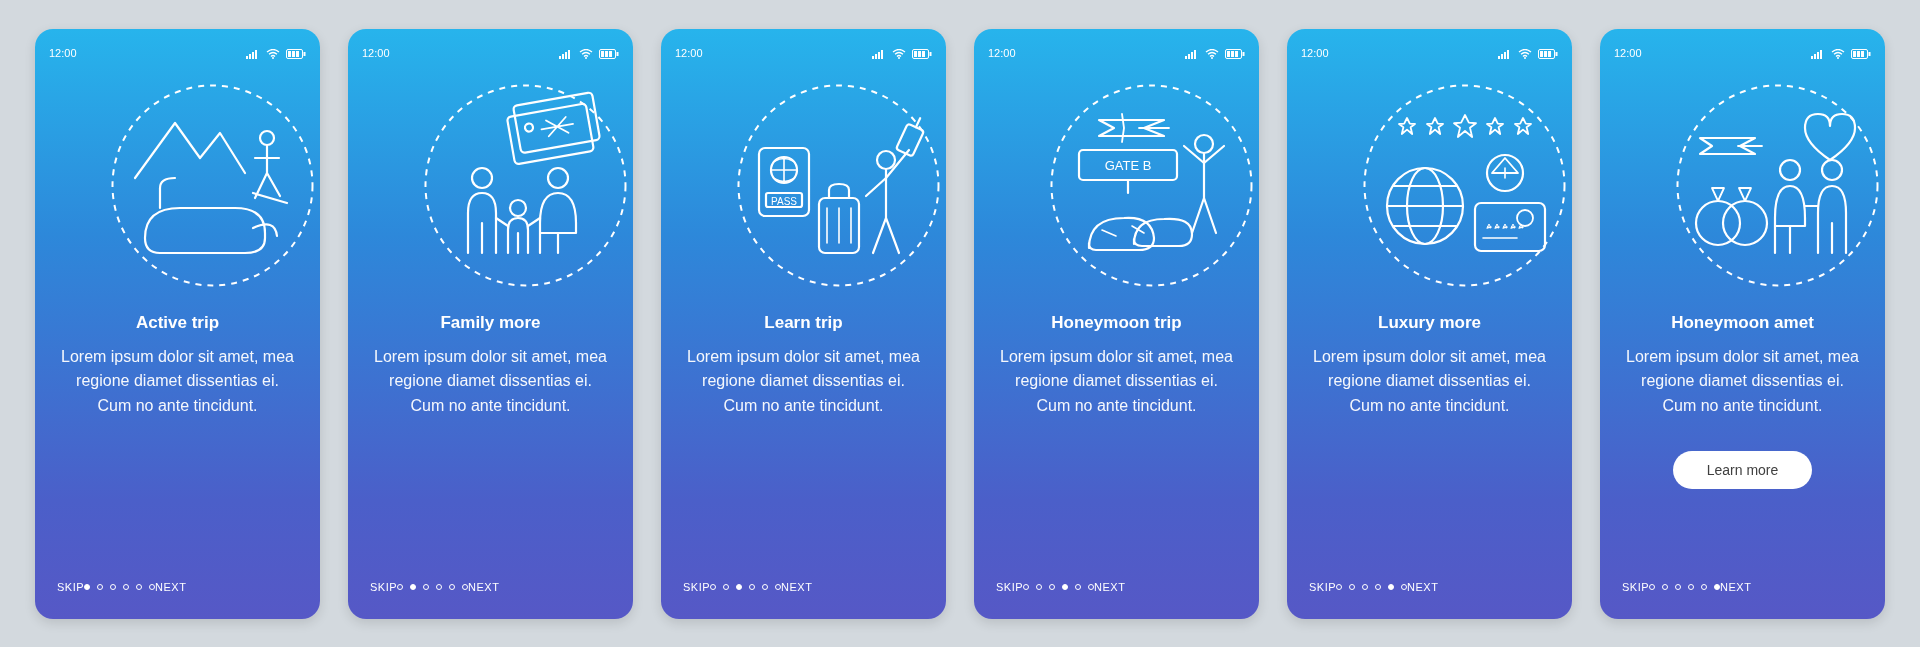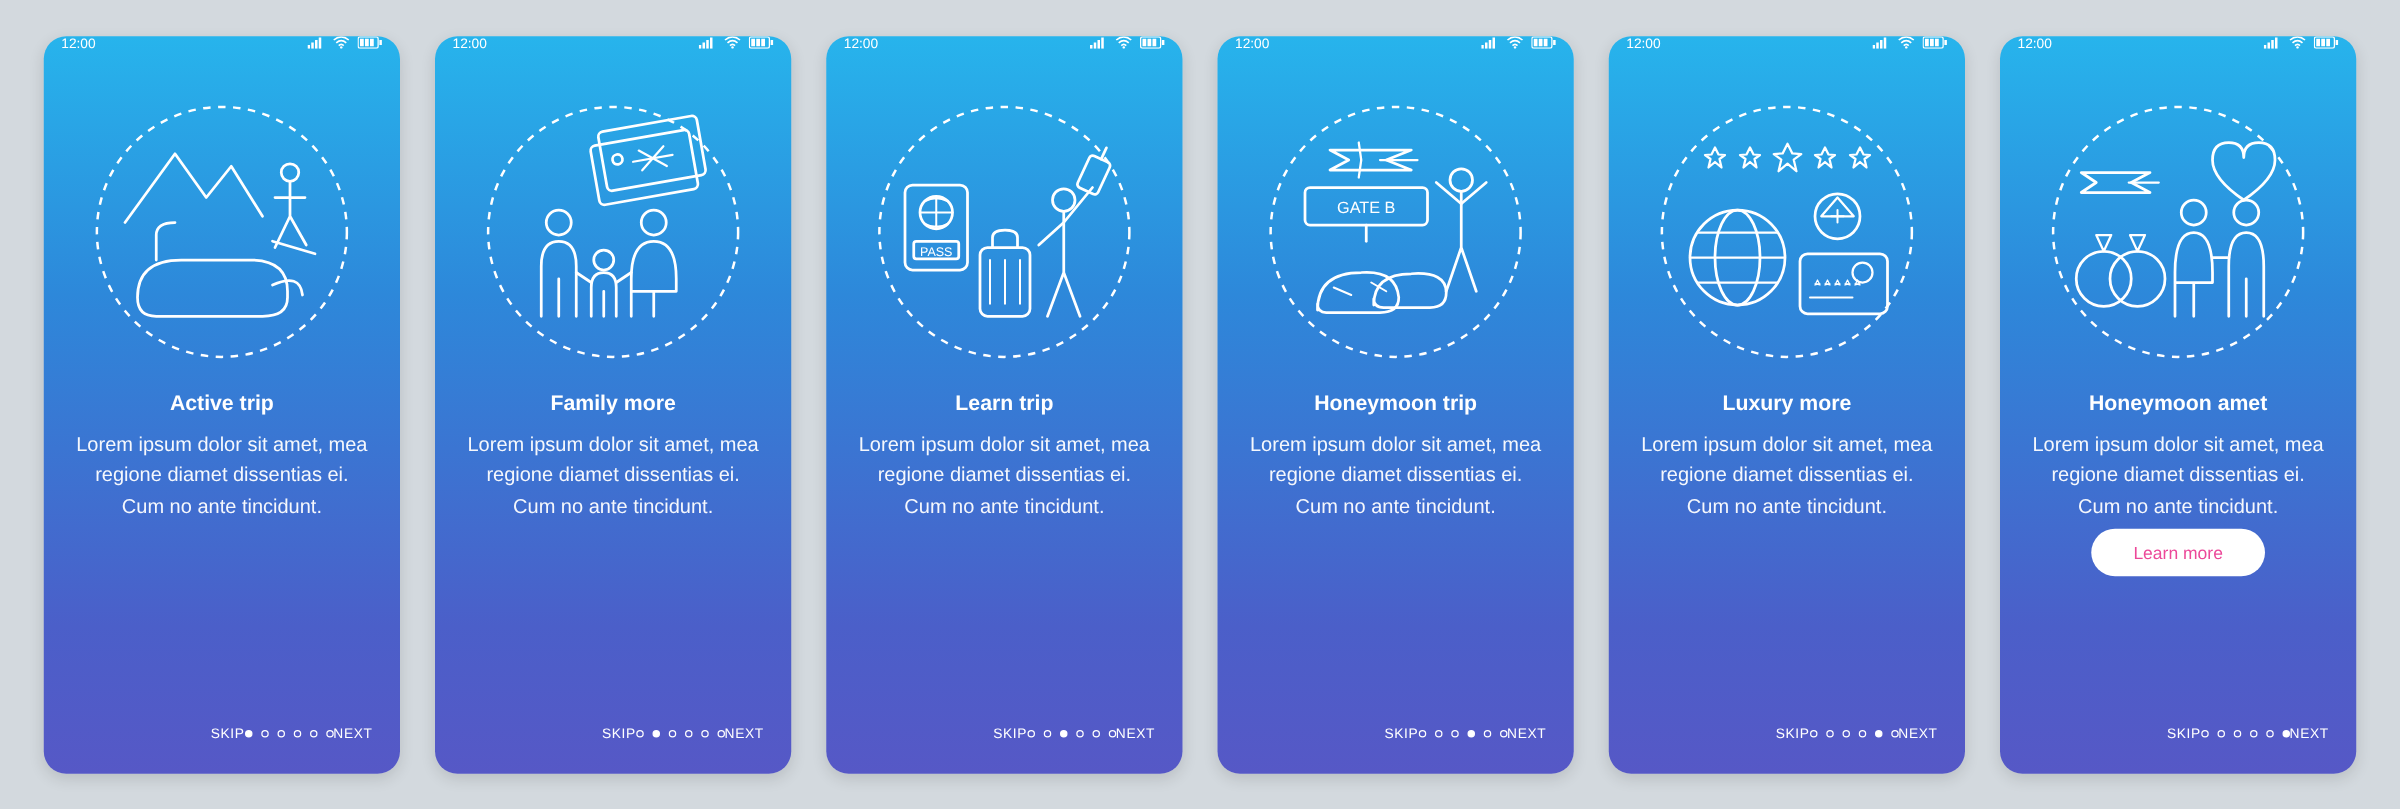"12:00" .status-bar { align-items: flex-start -> flex-end }
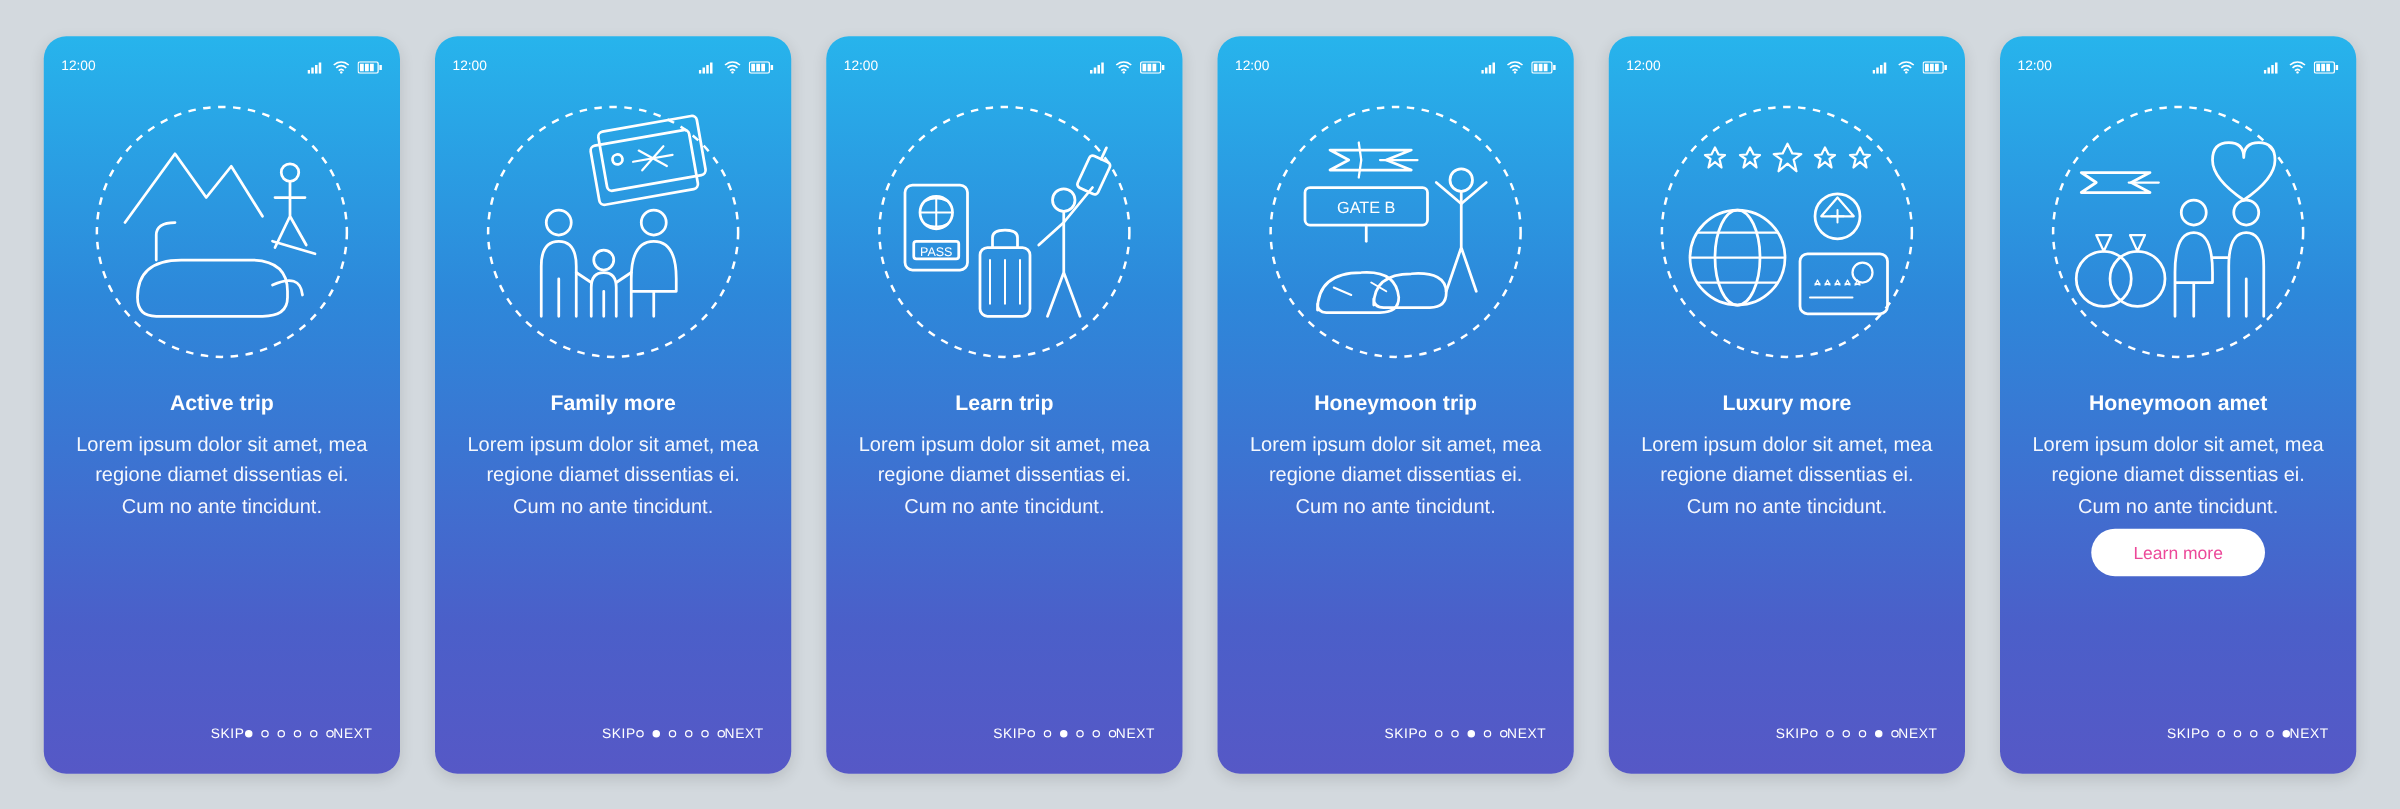"GATE B" .illustration { justify-content: center -> flex-end }
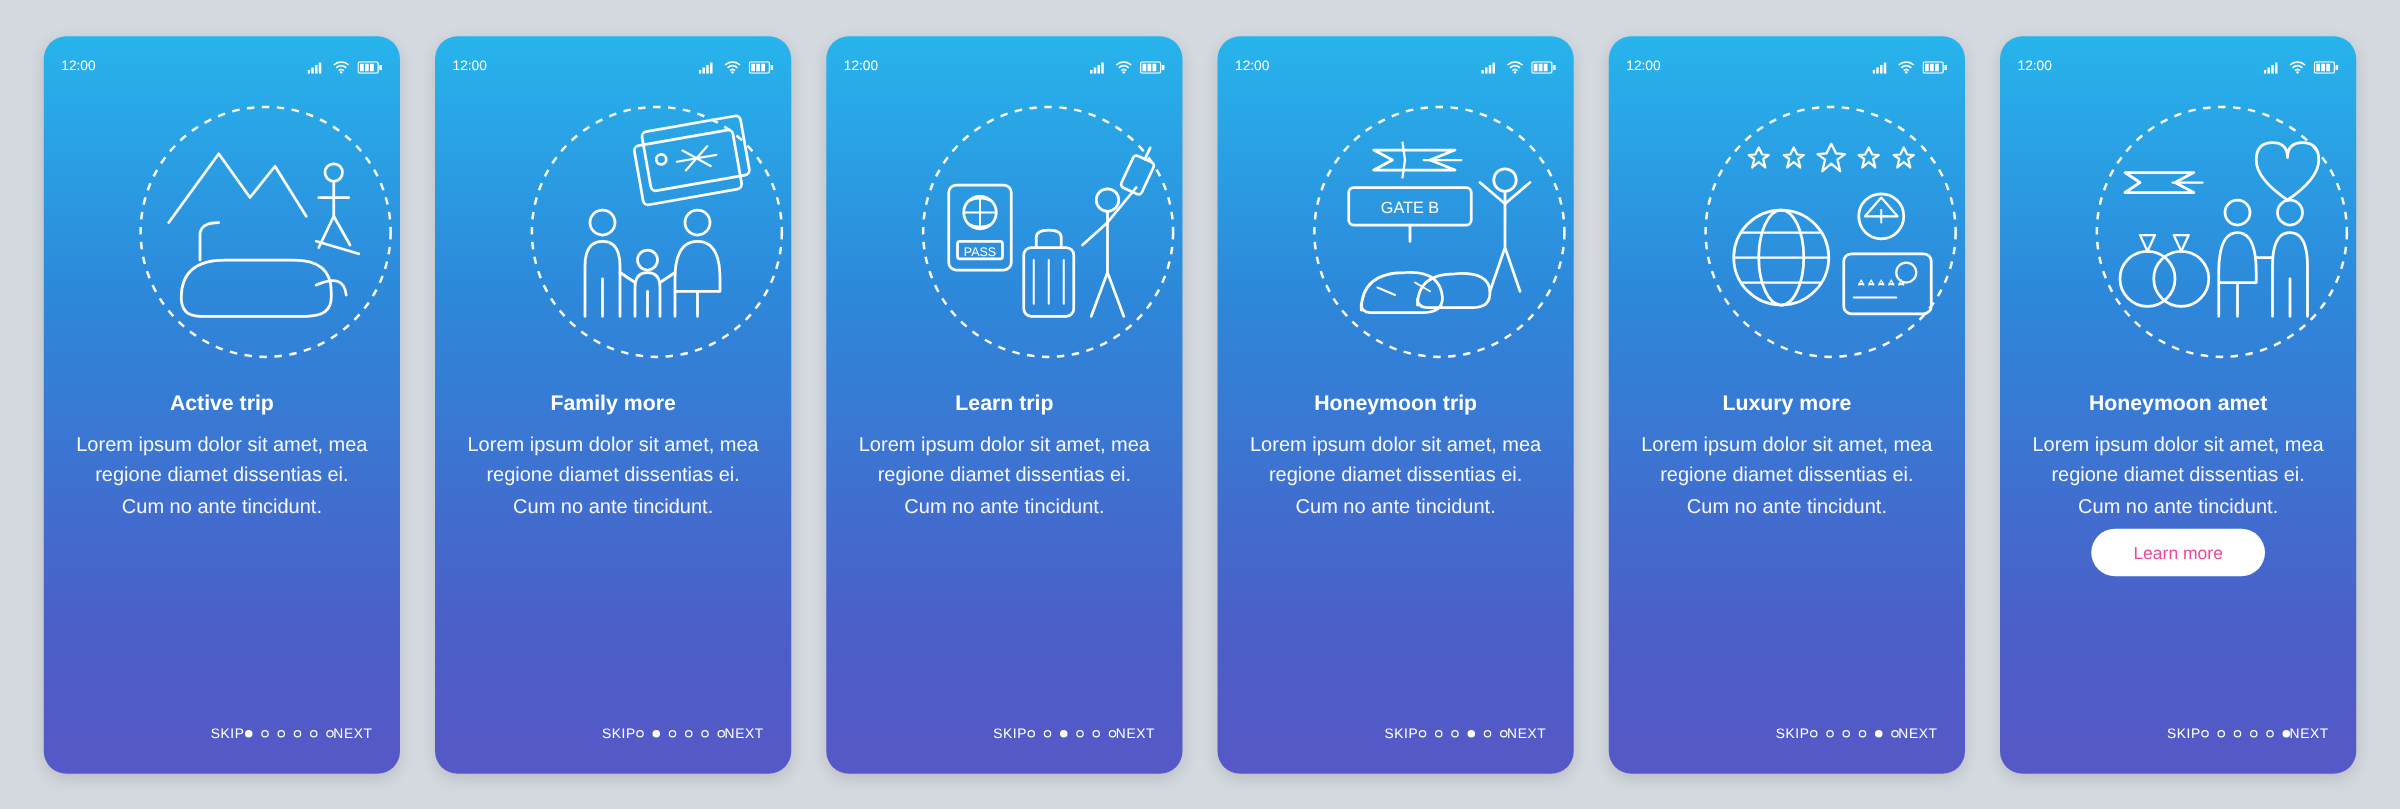"Learn more" .learn-more { color: #ec4899 -> #404040; margin-top: 4px -> 32px }
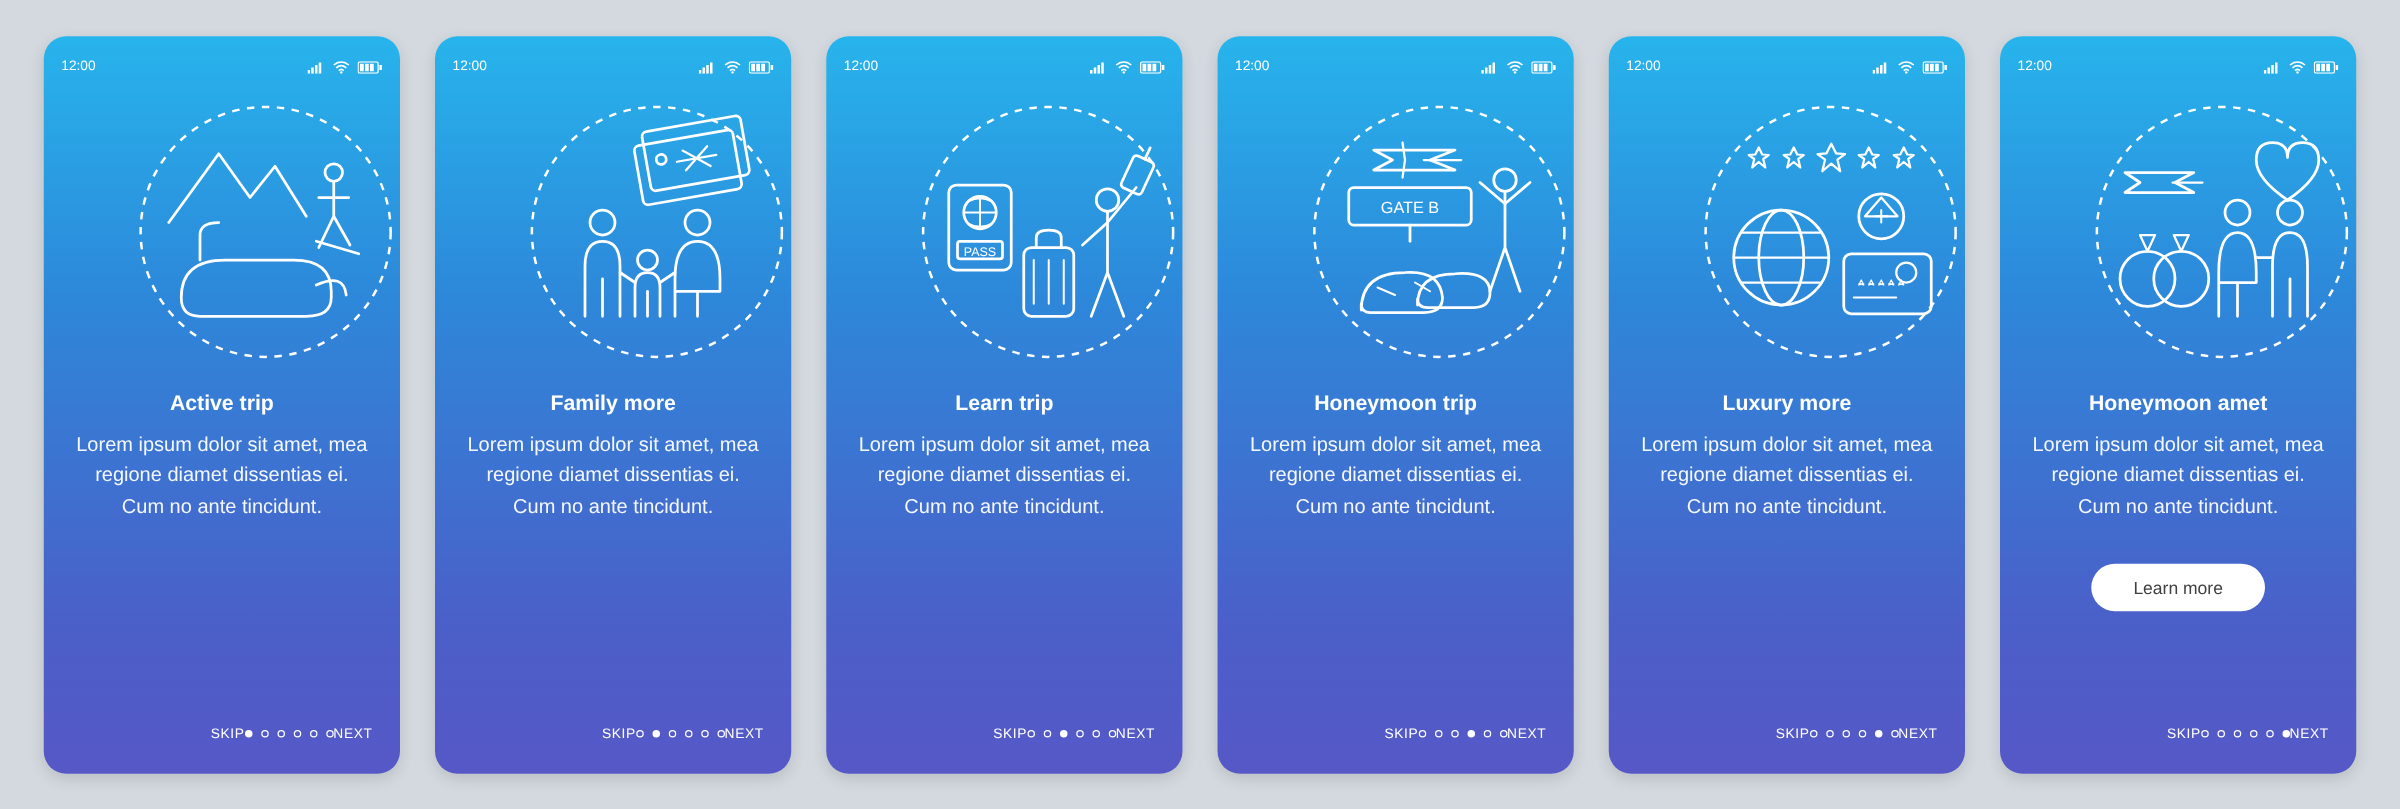"SKIP" .nav { justify-content: flex-end -> flex-start }
